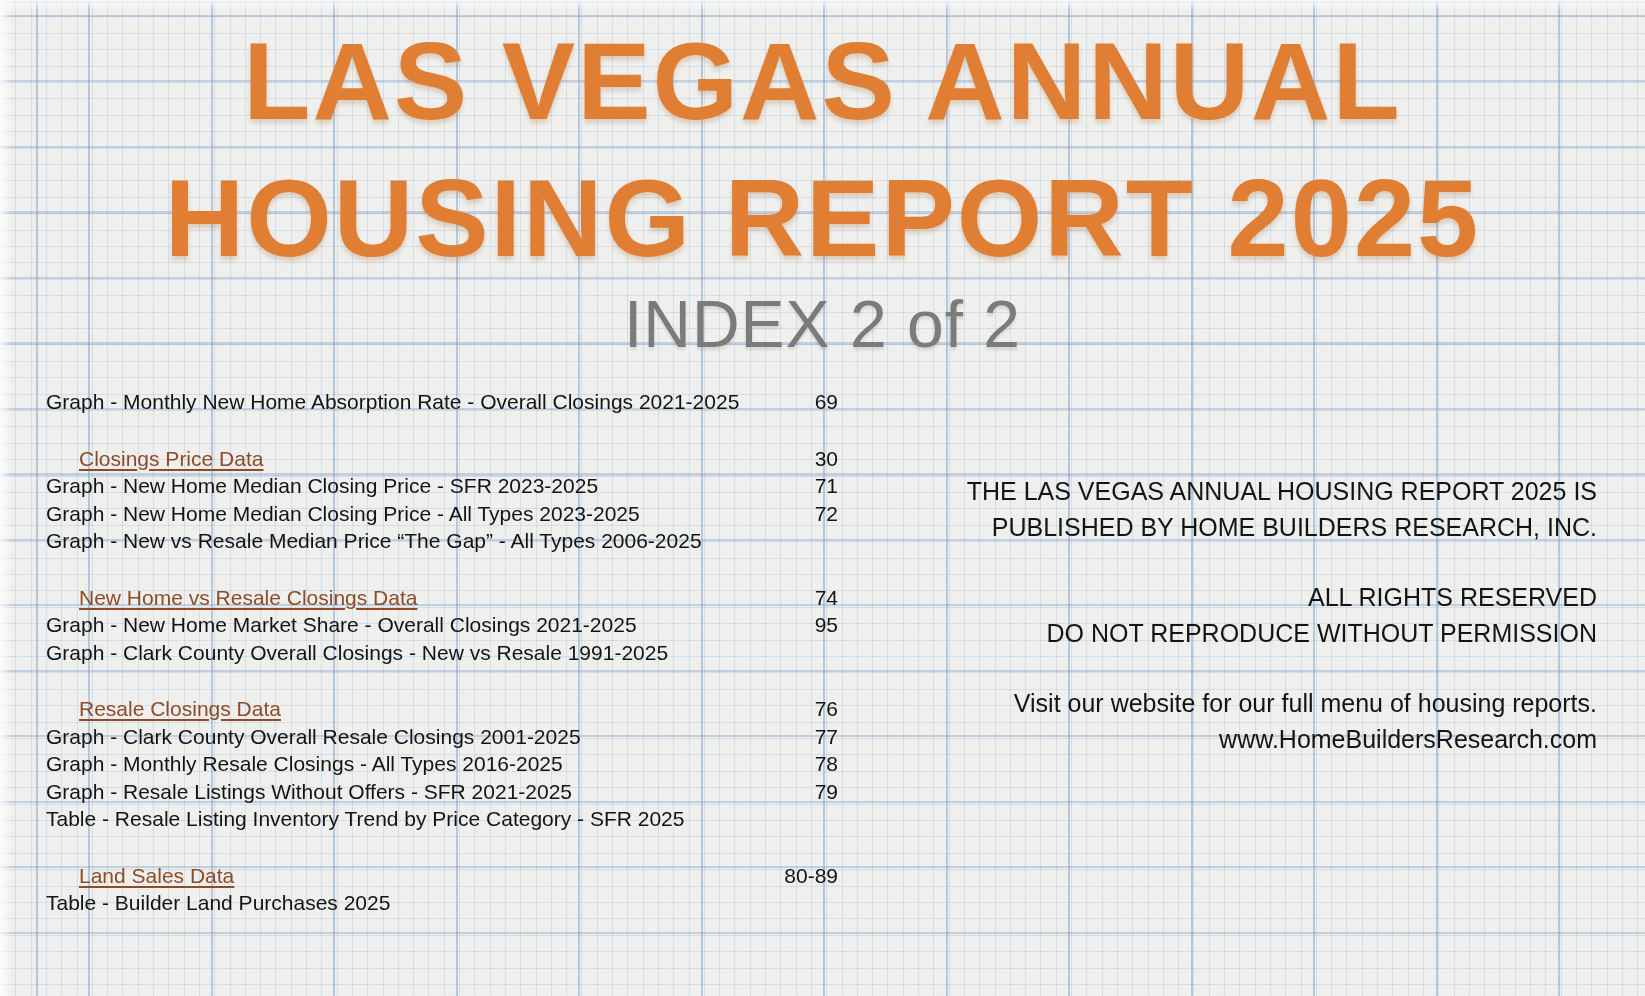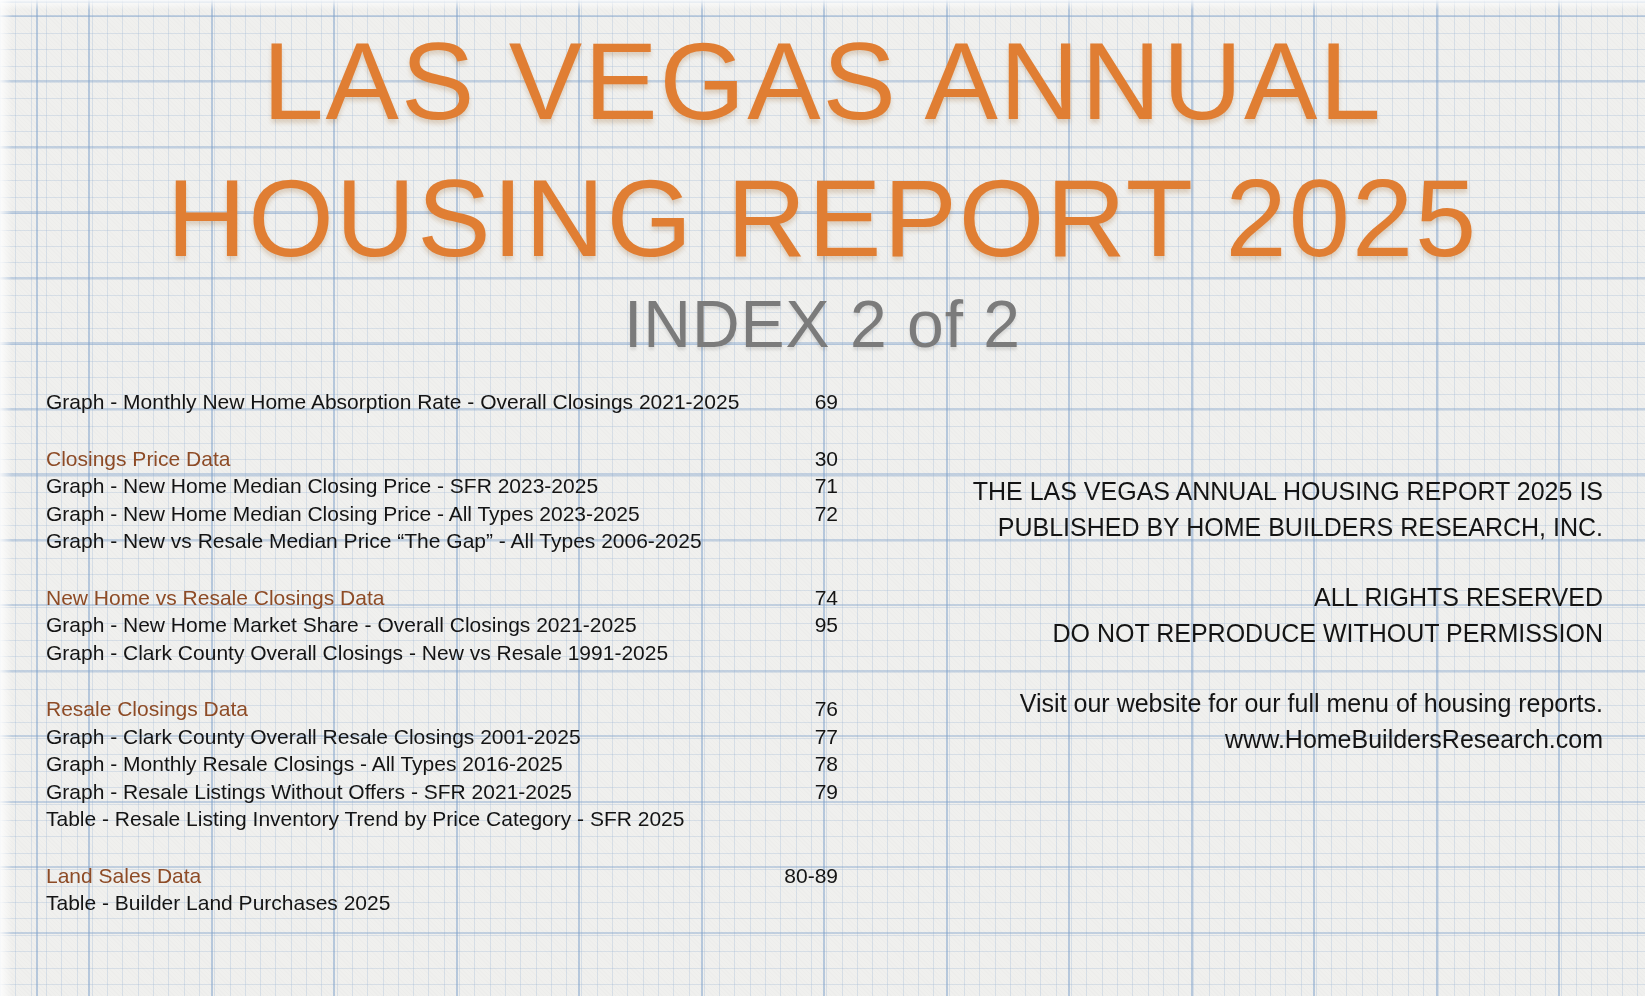"LAS VEGAS ANNUAL" .title { font-weight: 400 -> 700 }
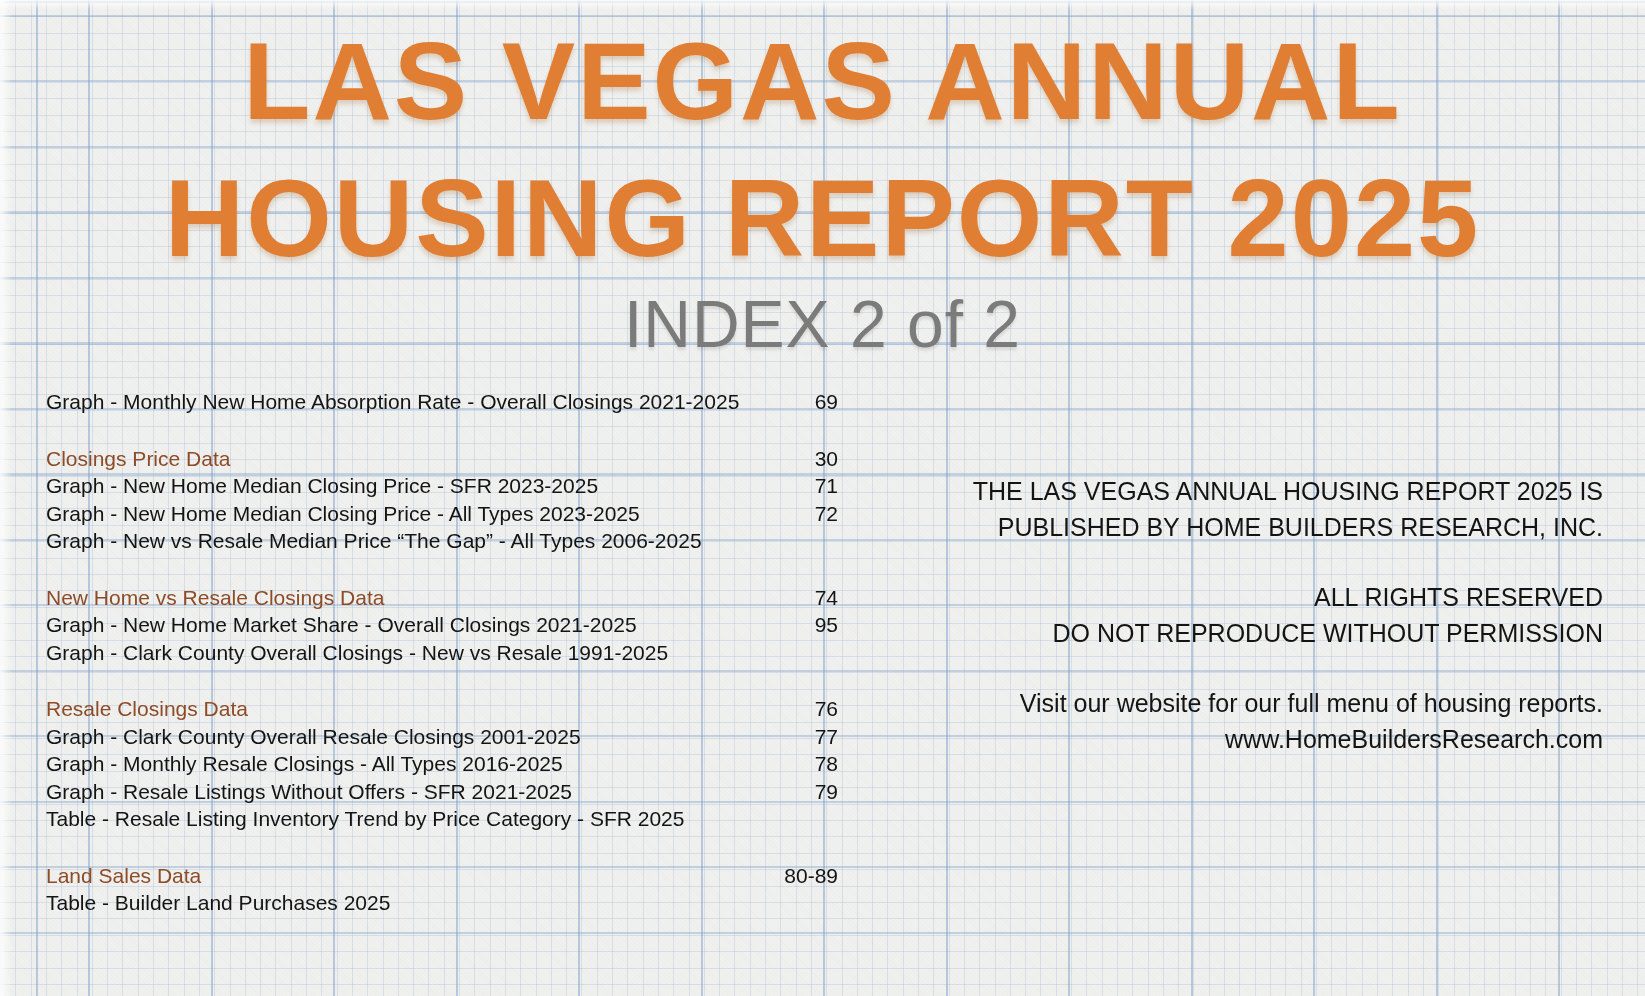"Closings Price Data" .link { margin-left: none -> 33px; text-decoration: none -> underline }
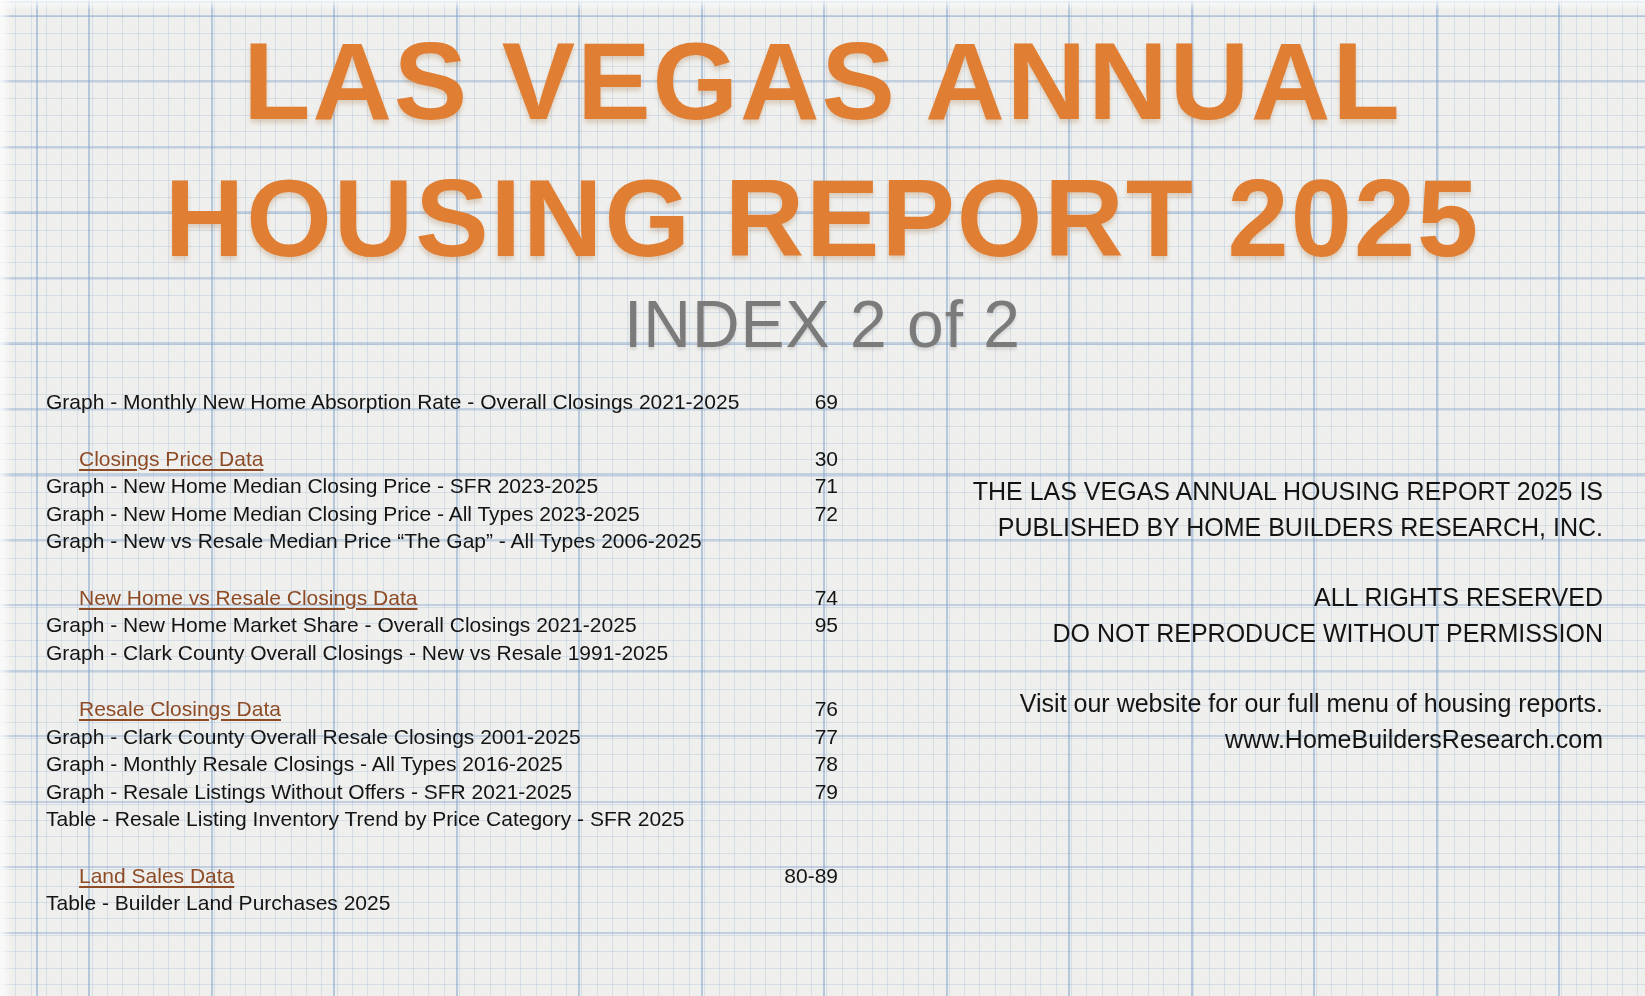"THE LAS VEGAS ANNUAL HOUSING" .publisher { right: 42px -> 48px }
